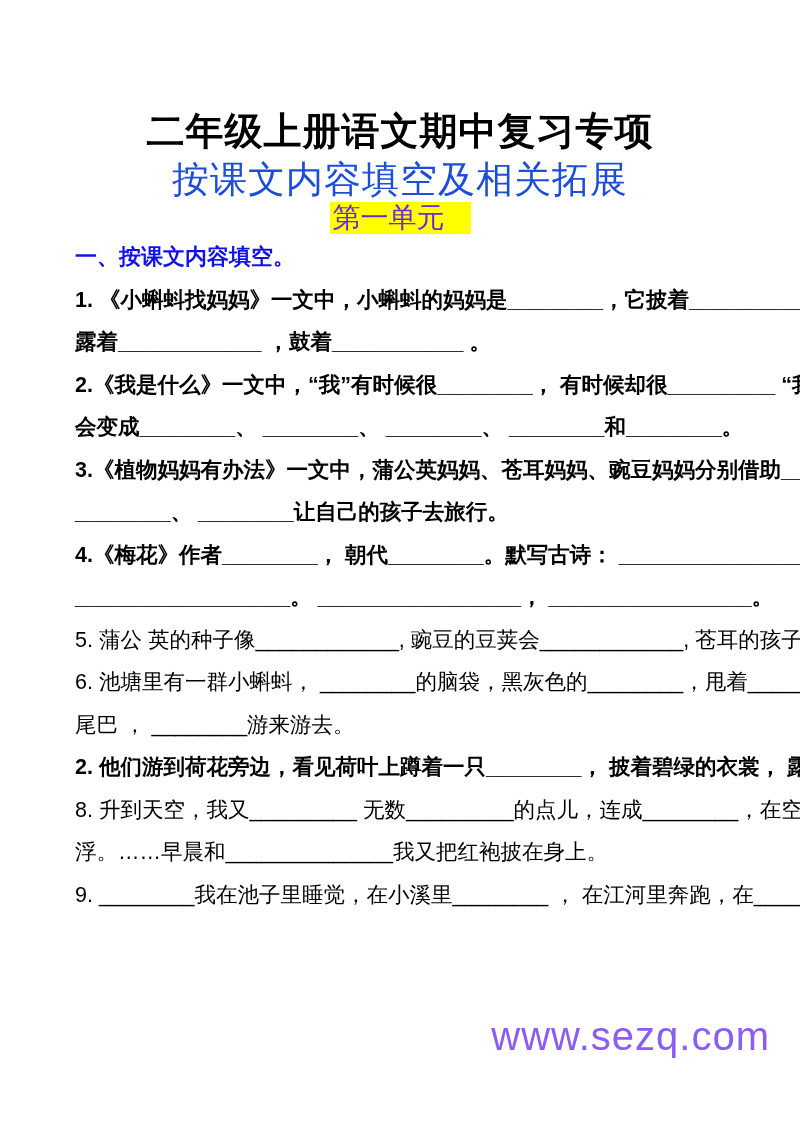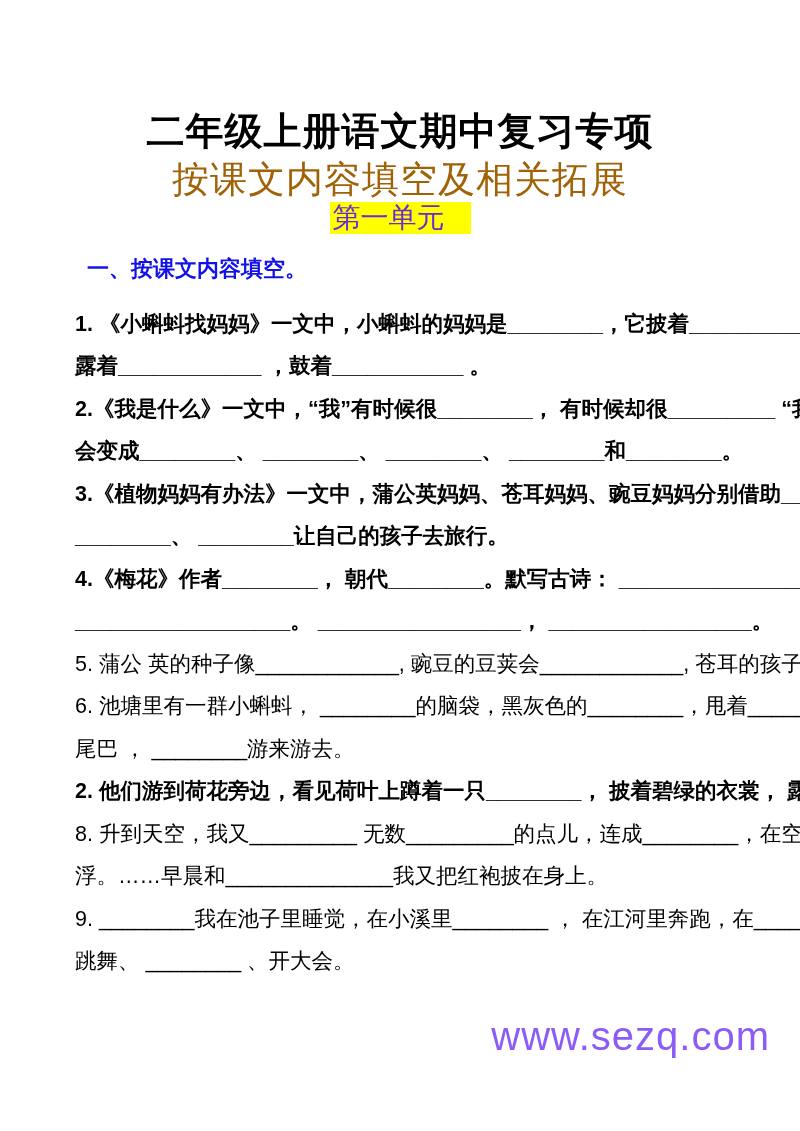"按课文内容填空及相关拓展" .subtitle { color: #a16207 -> #1d4ed8 }
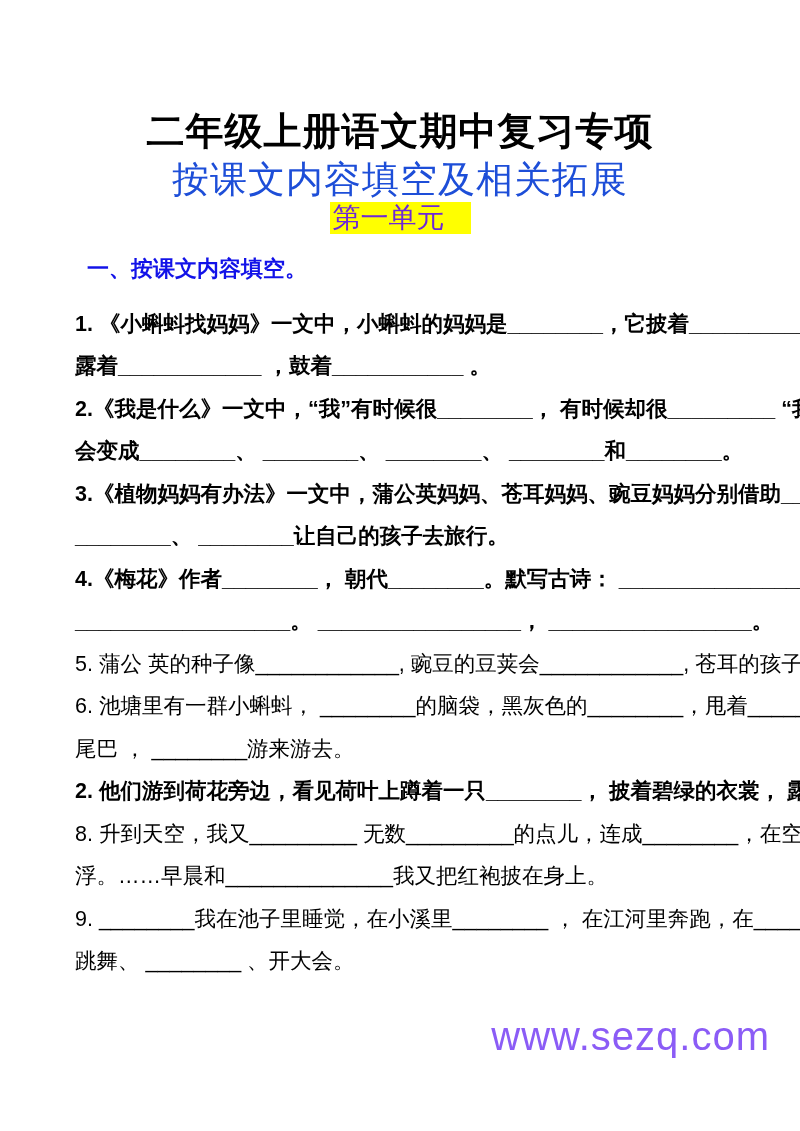"一、按课文内容填空。" .section-heading { margin: 12px -> 0 }
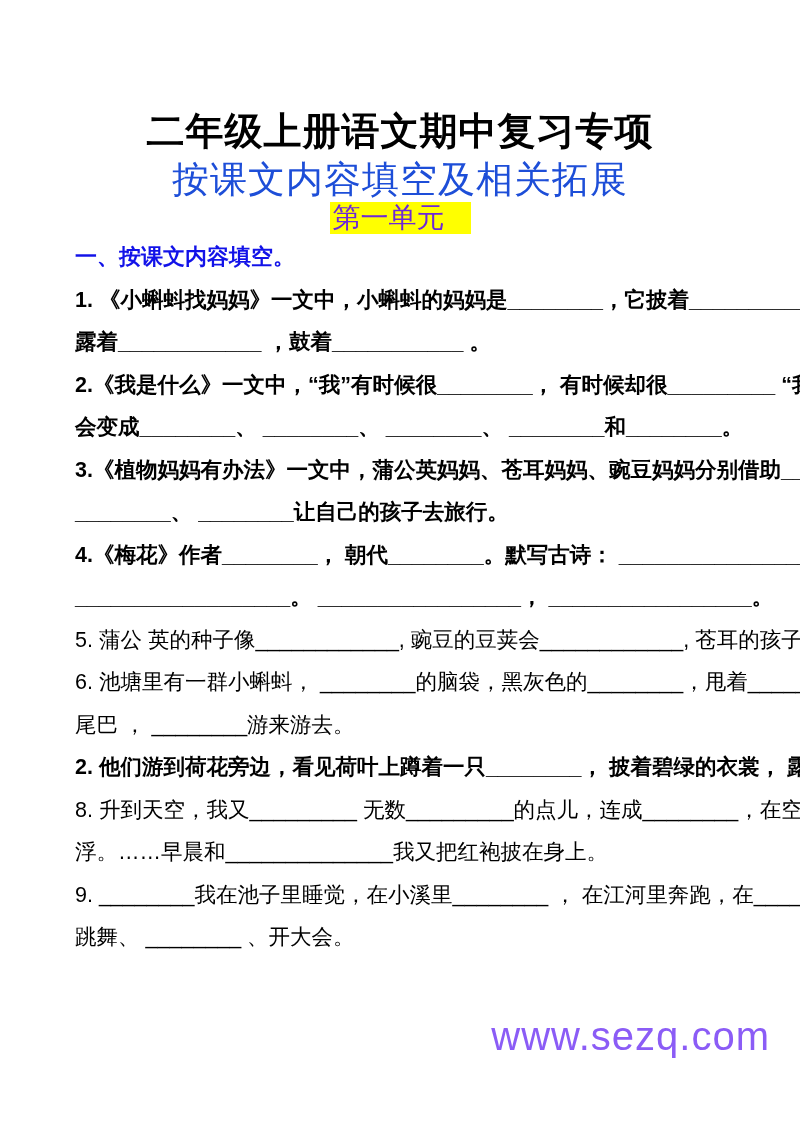"跳舞、 ________ 、开大会。" p.q-line { html: <p>跳舞、 ________ 、开大会。</p> -> none }
